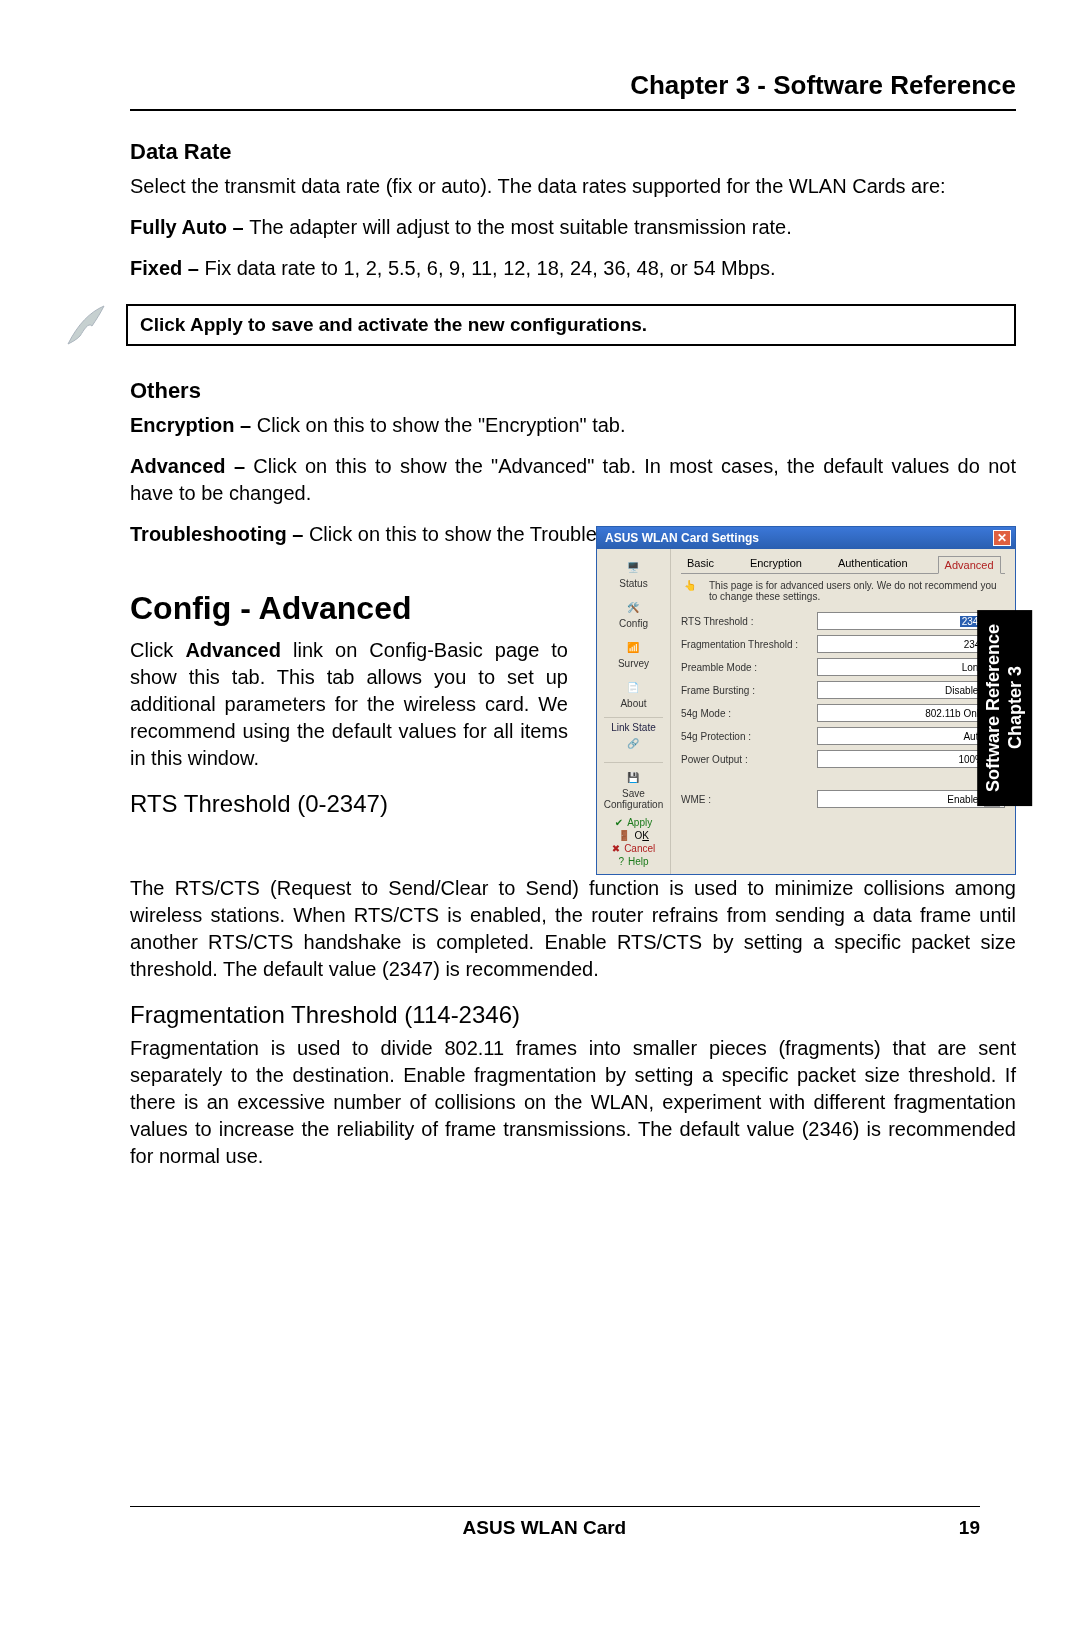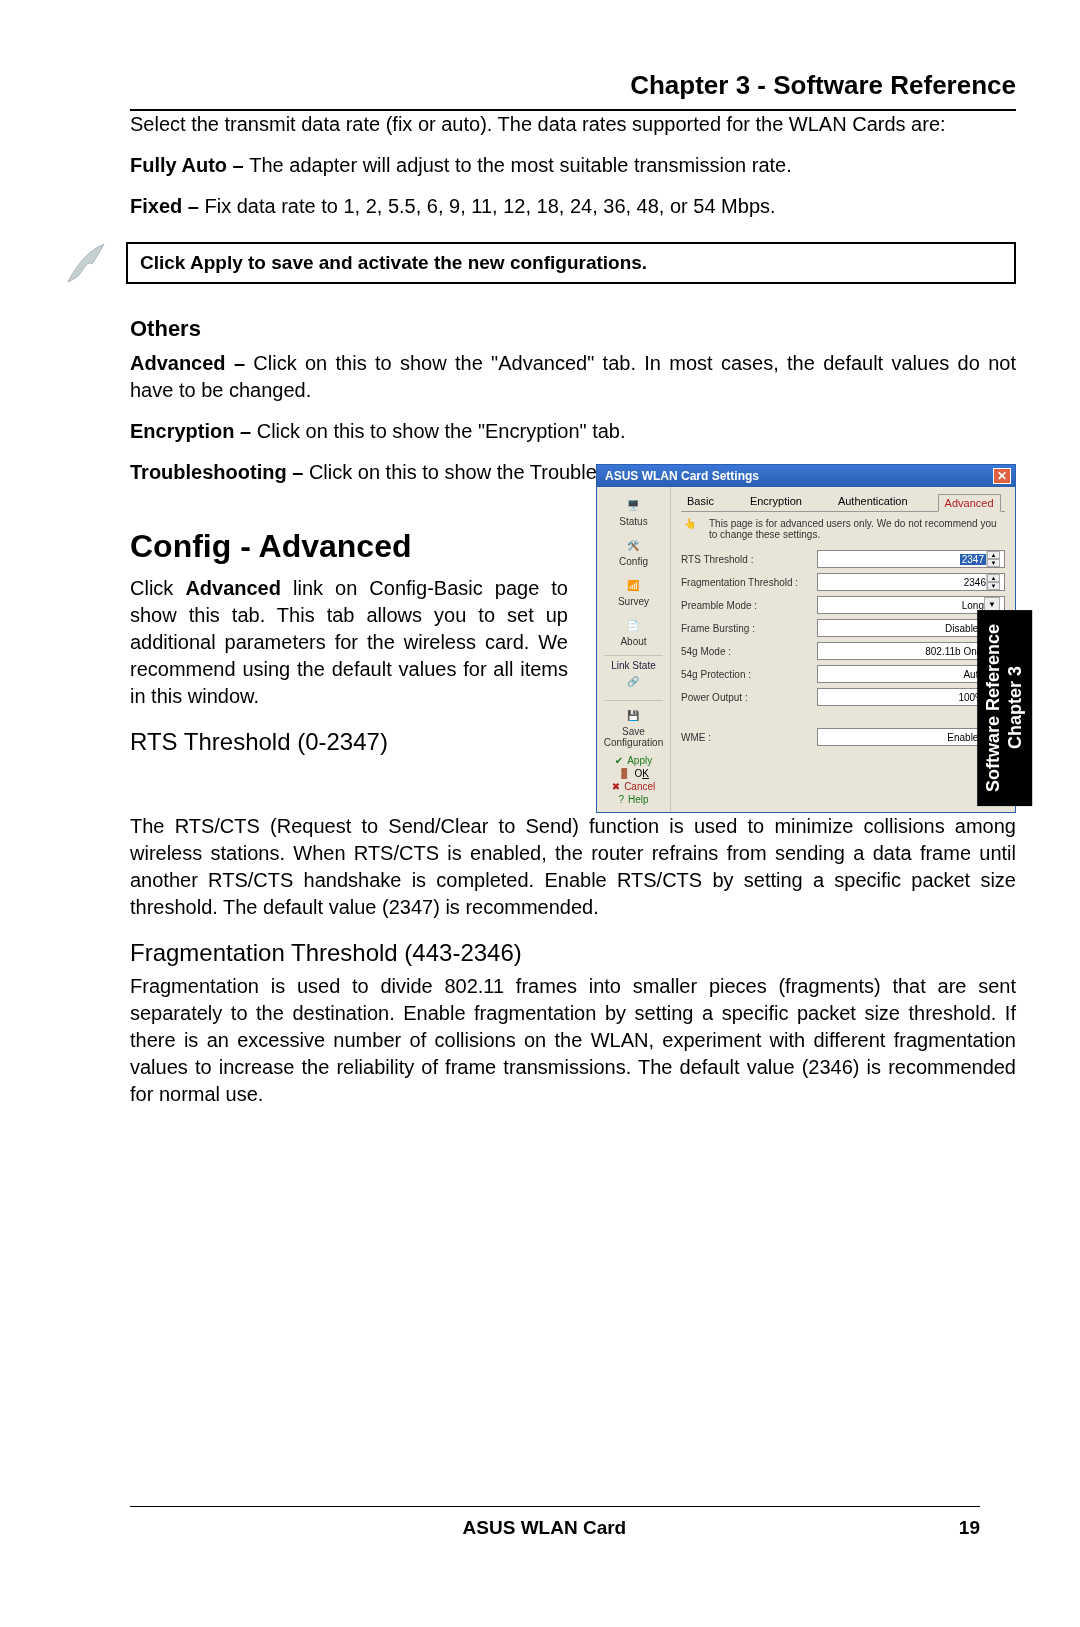"Data Rate" div.section-h3 { html: none -> <div>Data Rate</div> }
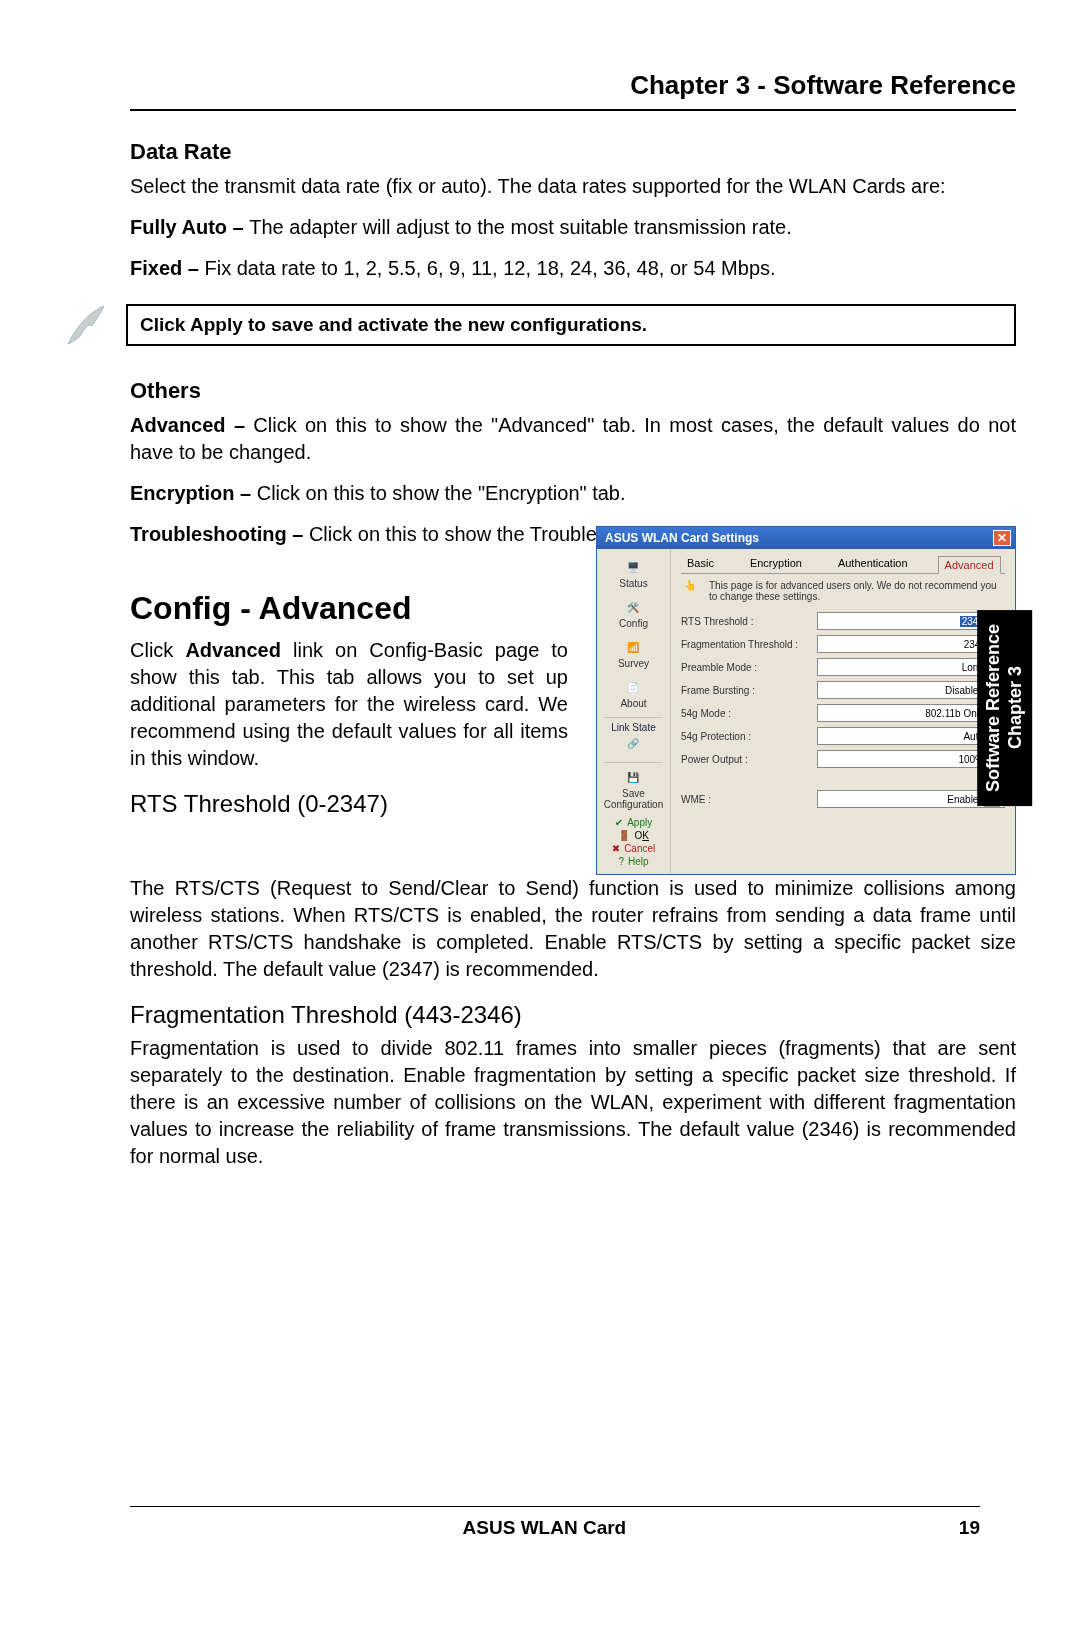"Advanced – Click on this" div.body { order: before "Encryption – Click on this" -> after "Encryption – Click on this" }
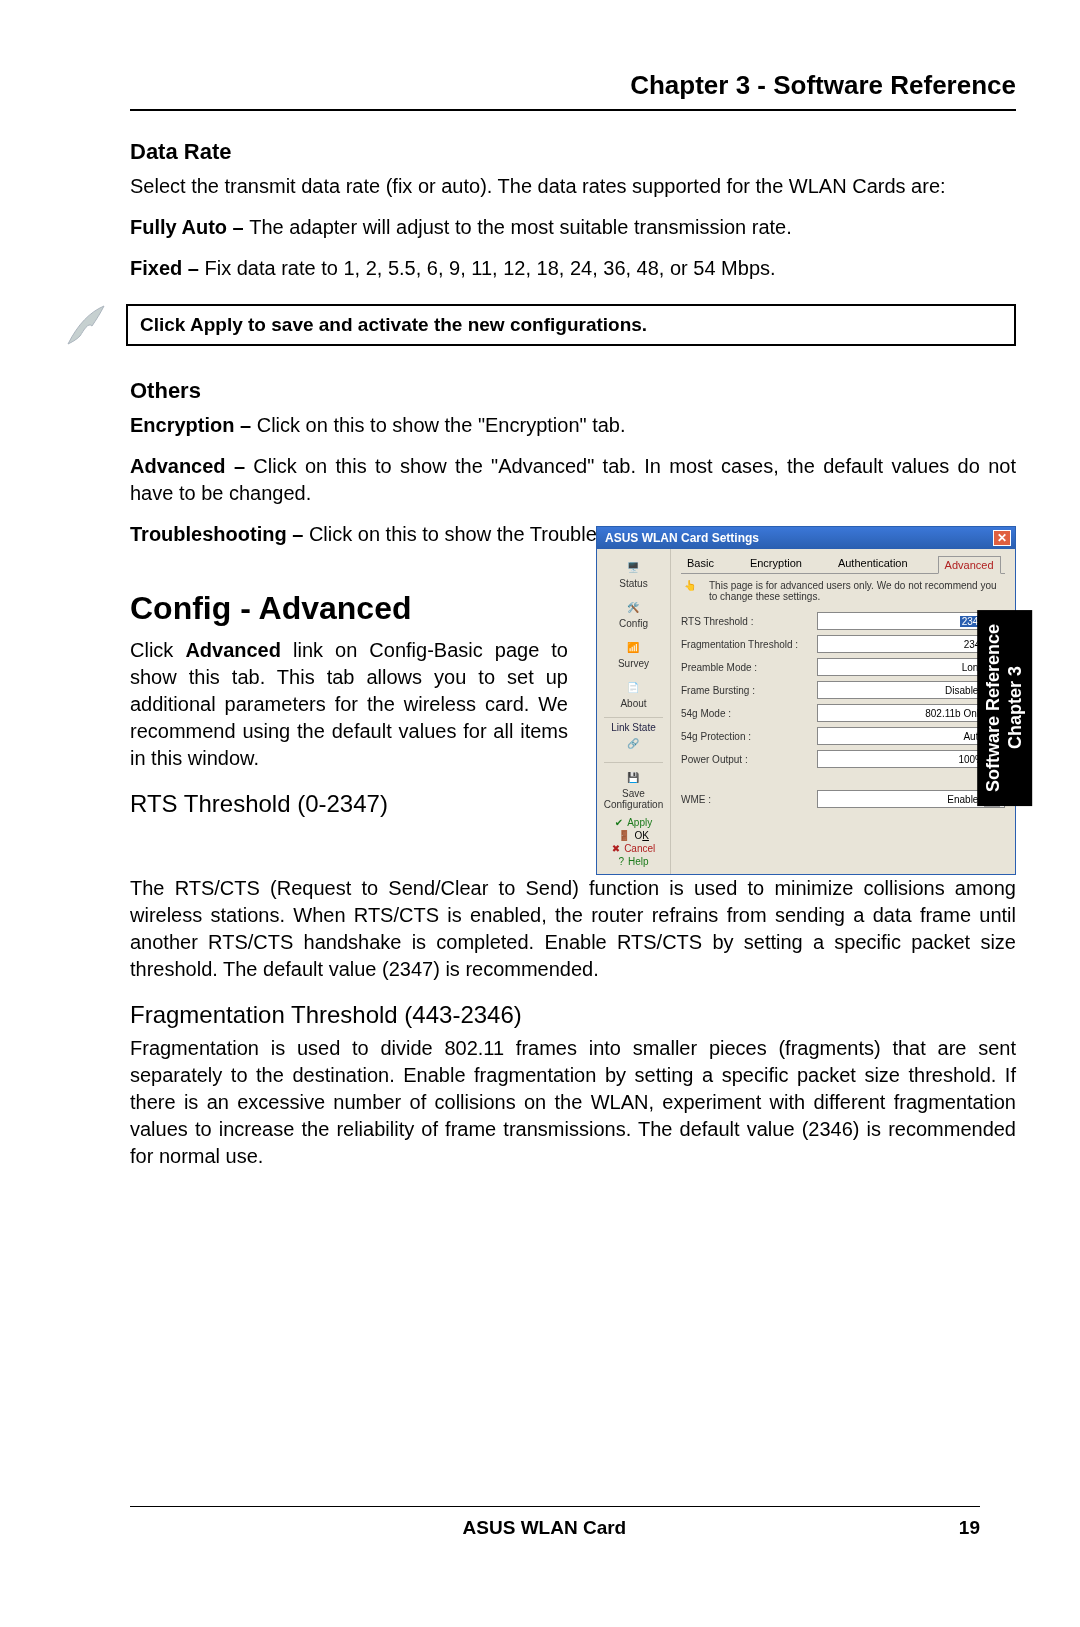"Fragmentation Threshold (443-2346)" div.sub-h { text: 443-2346 -> 114-2346 }
